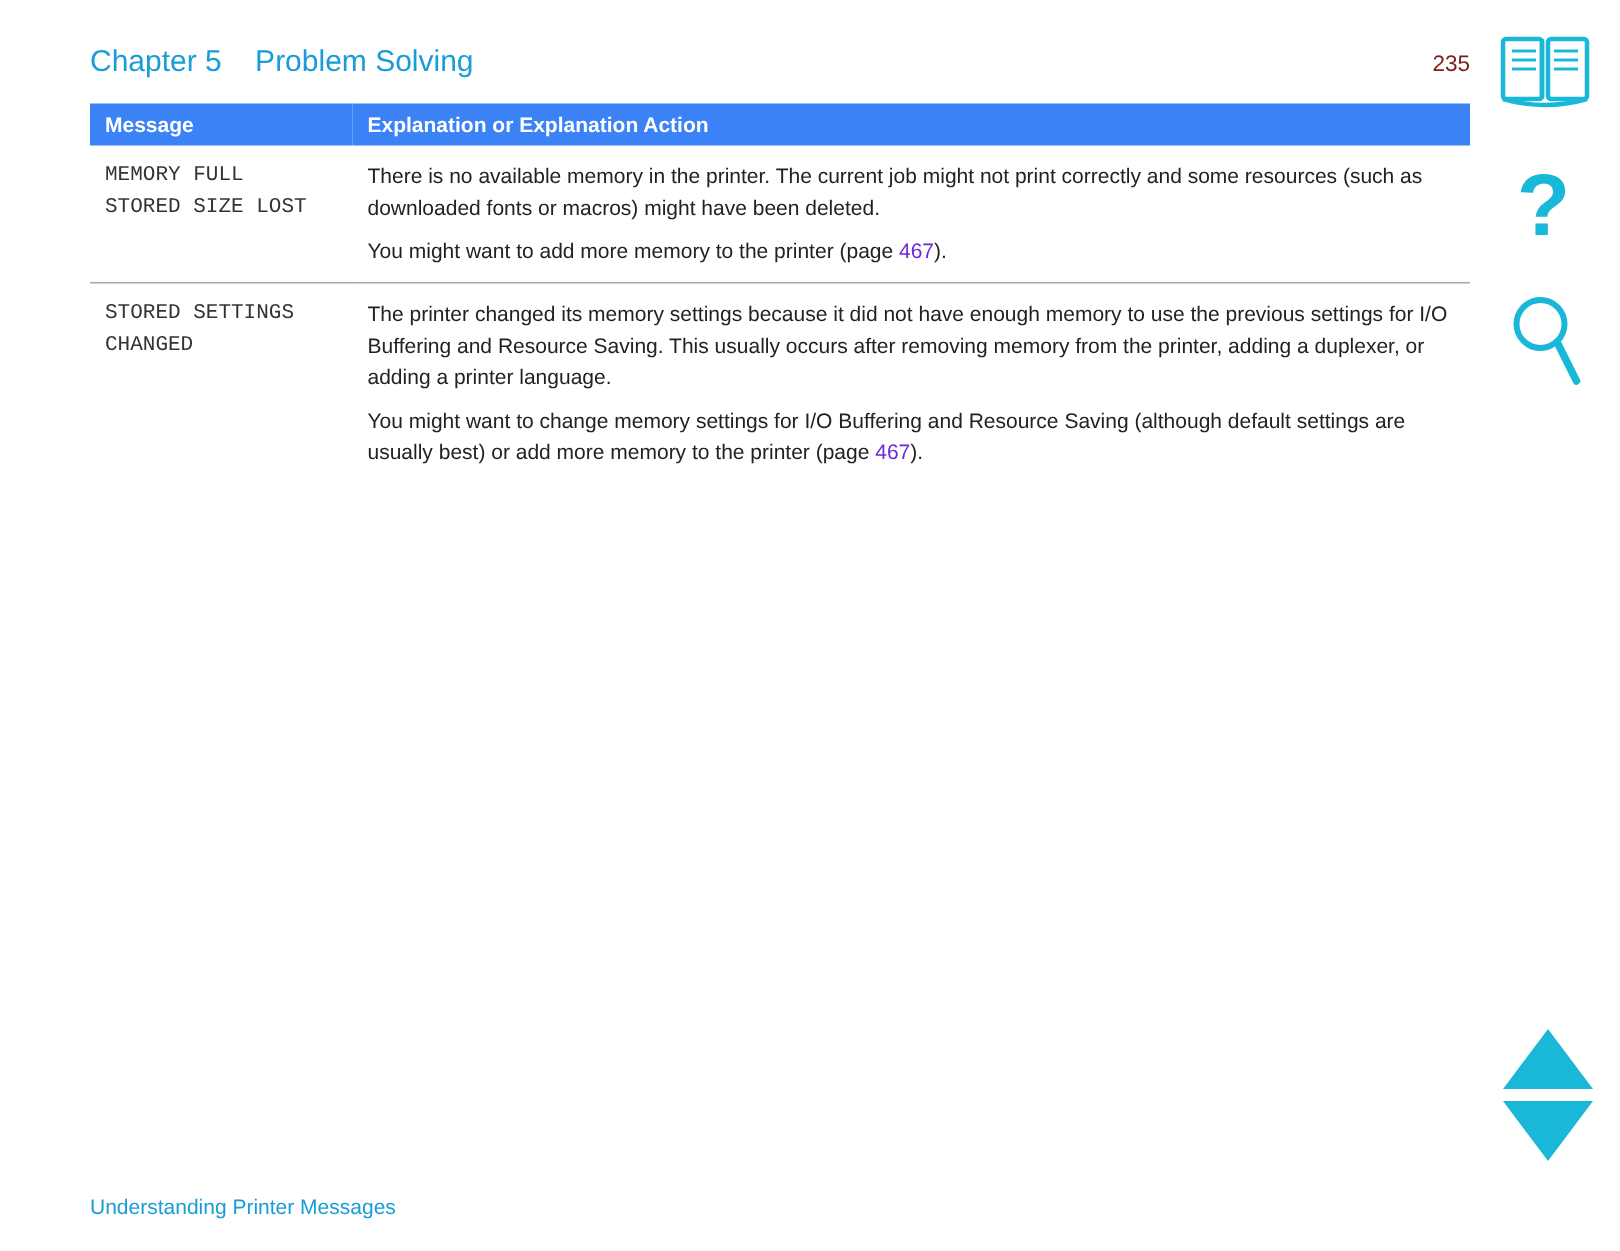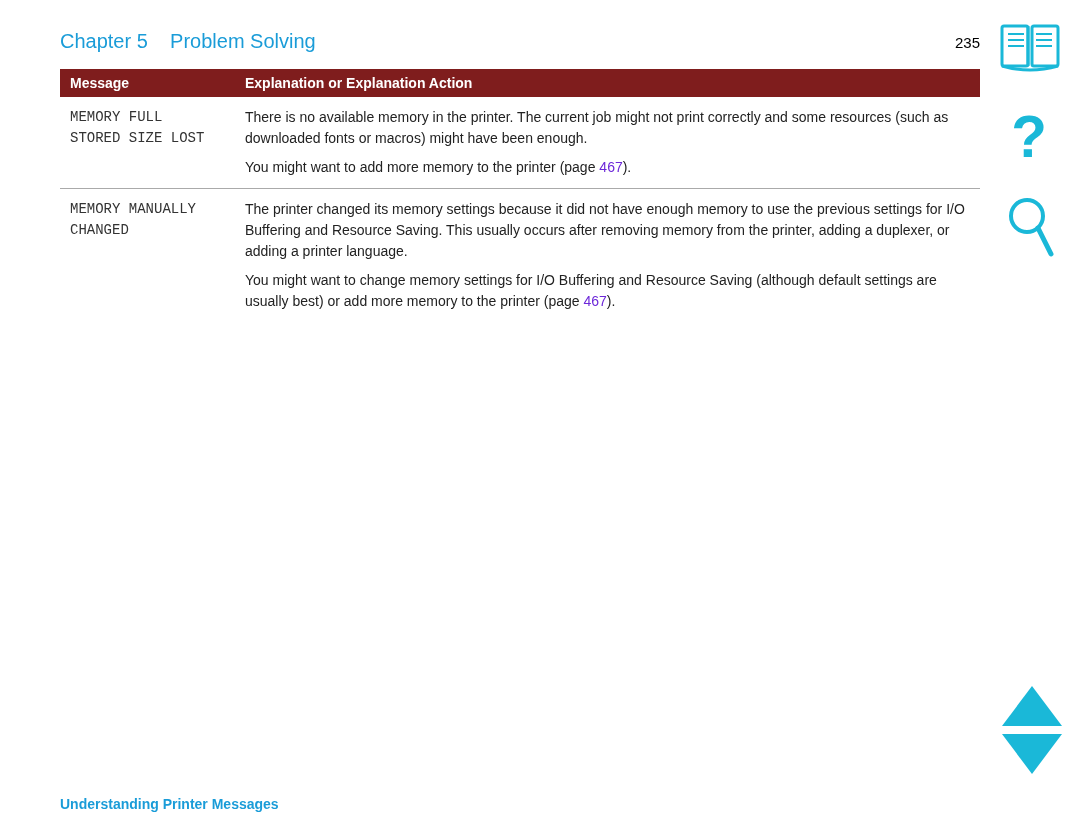"235" .page-number { color: #000000 -> #7f1d1d }
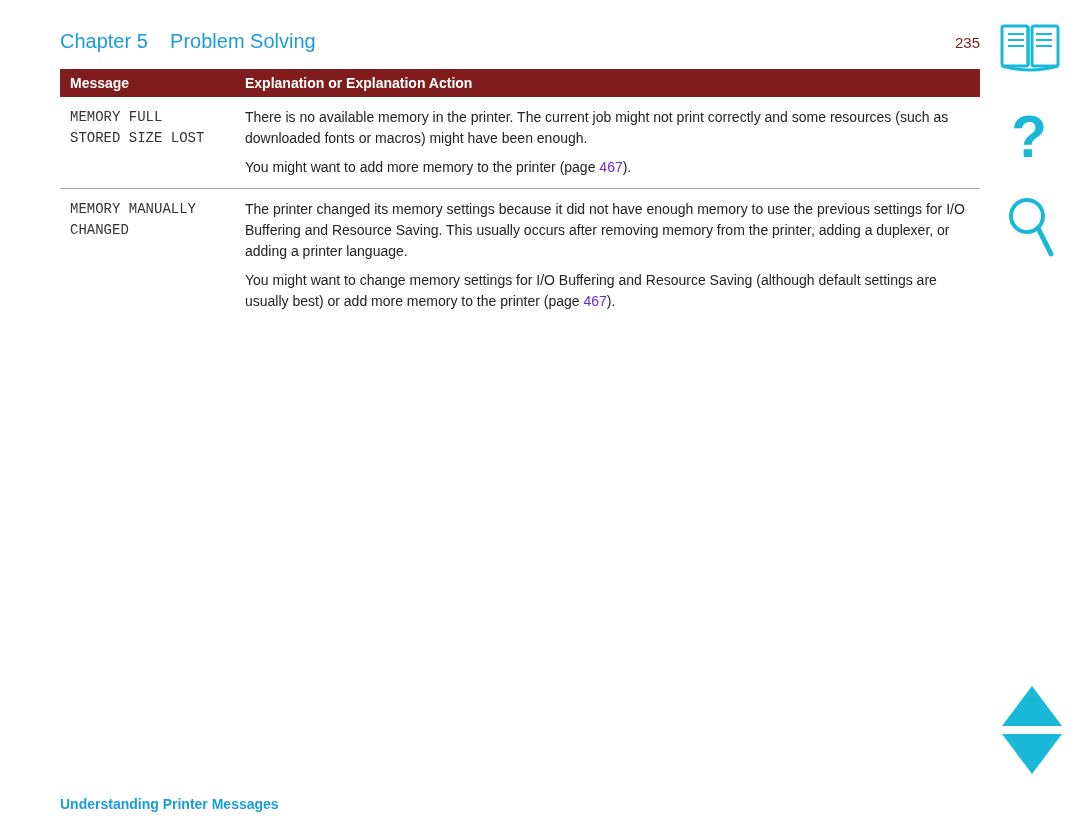"Message" .table-header-row { background: #7f1d1d -> #3b82f6 }
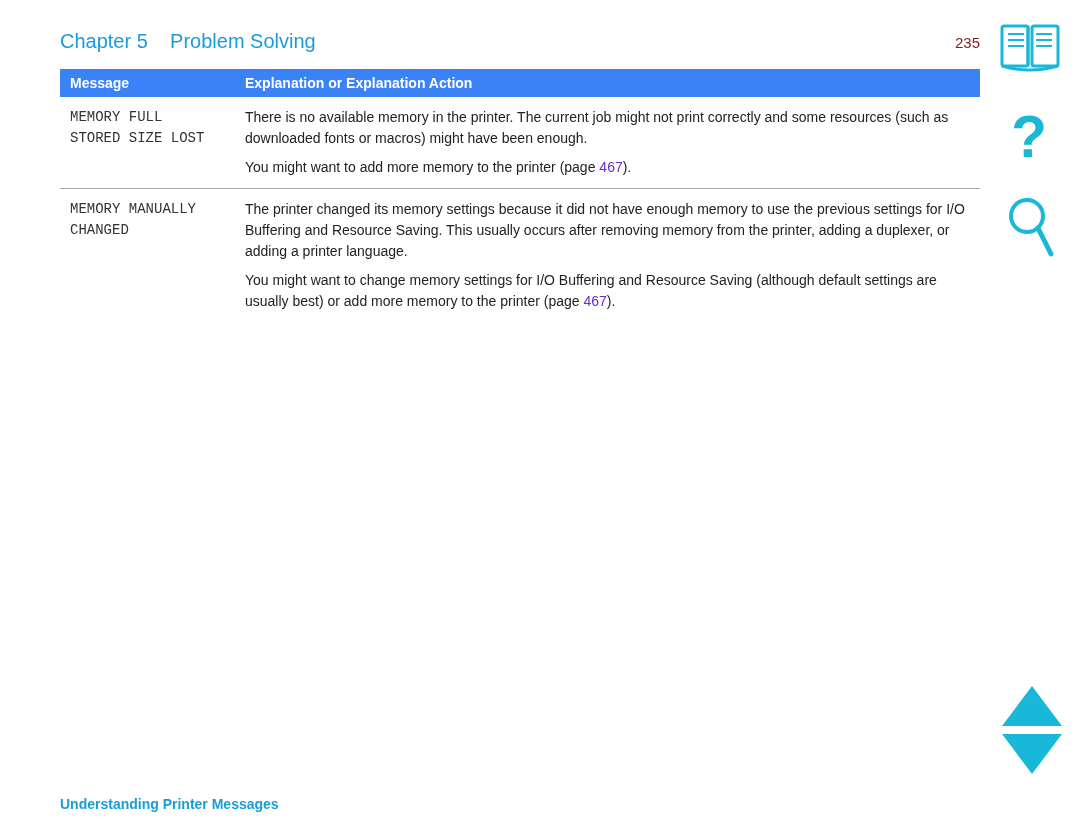"There is no available memory" p { text: enough -> deleted }
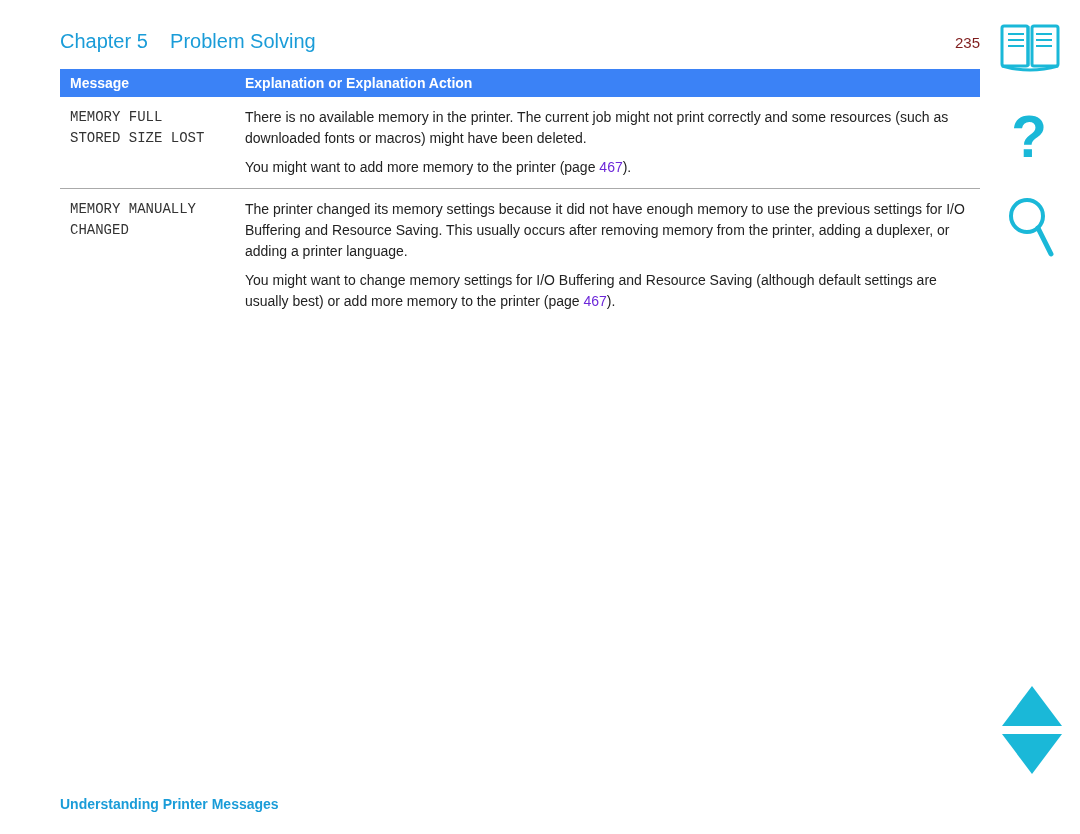"MEMORY MANUALLY" td.msg-cell { text: MEMORY MANUALLY -> STORED SETTINGS }
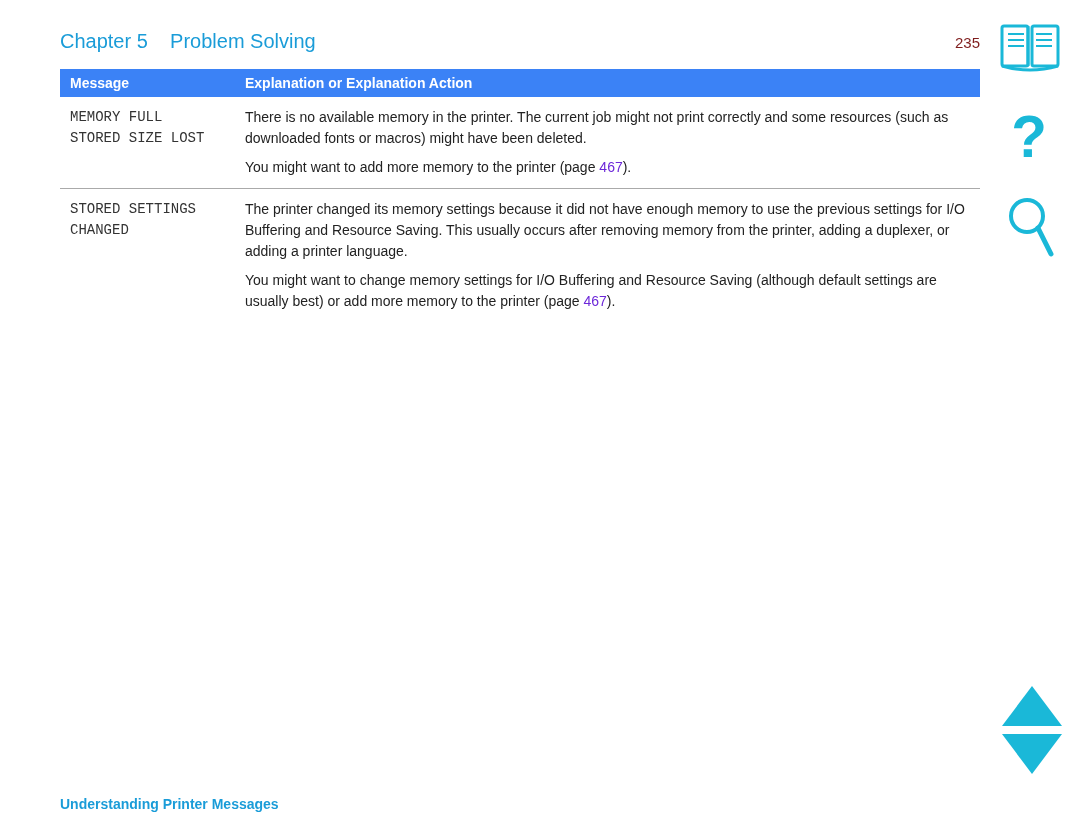"Understanding Printer Messages" .bottom-link { font-weight: bold -> none }
